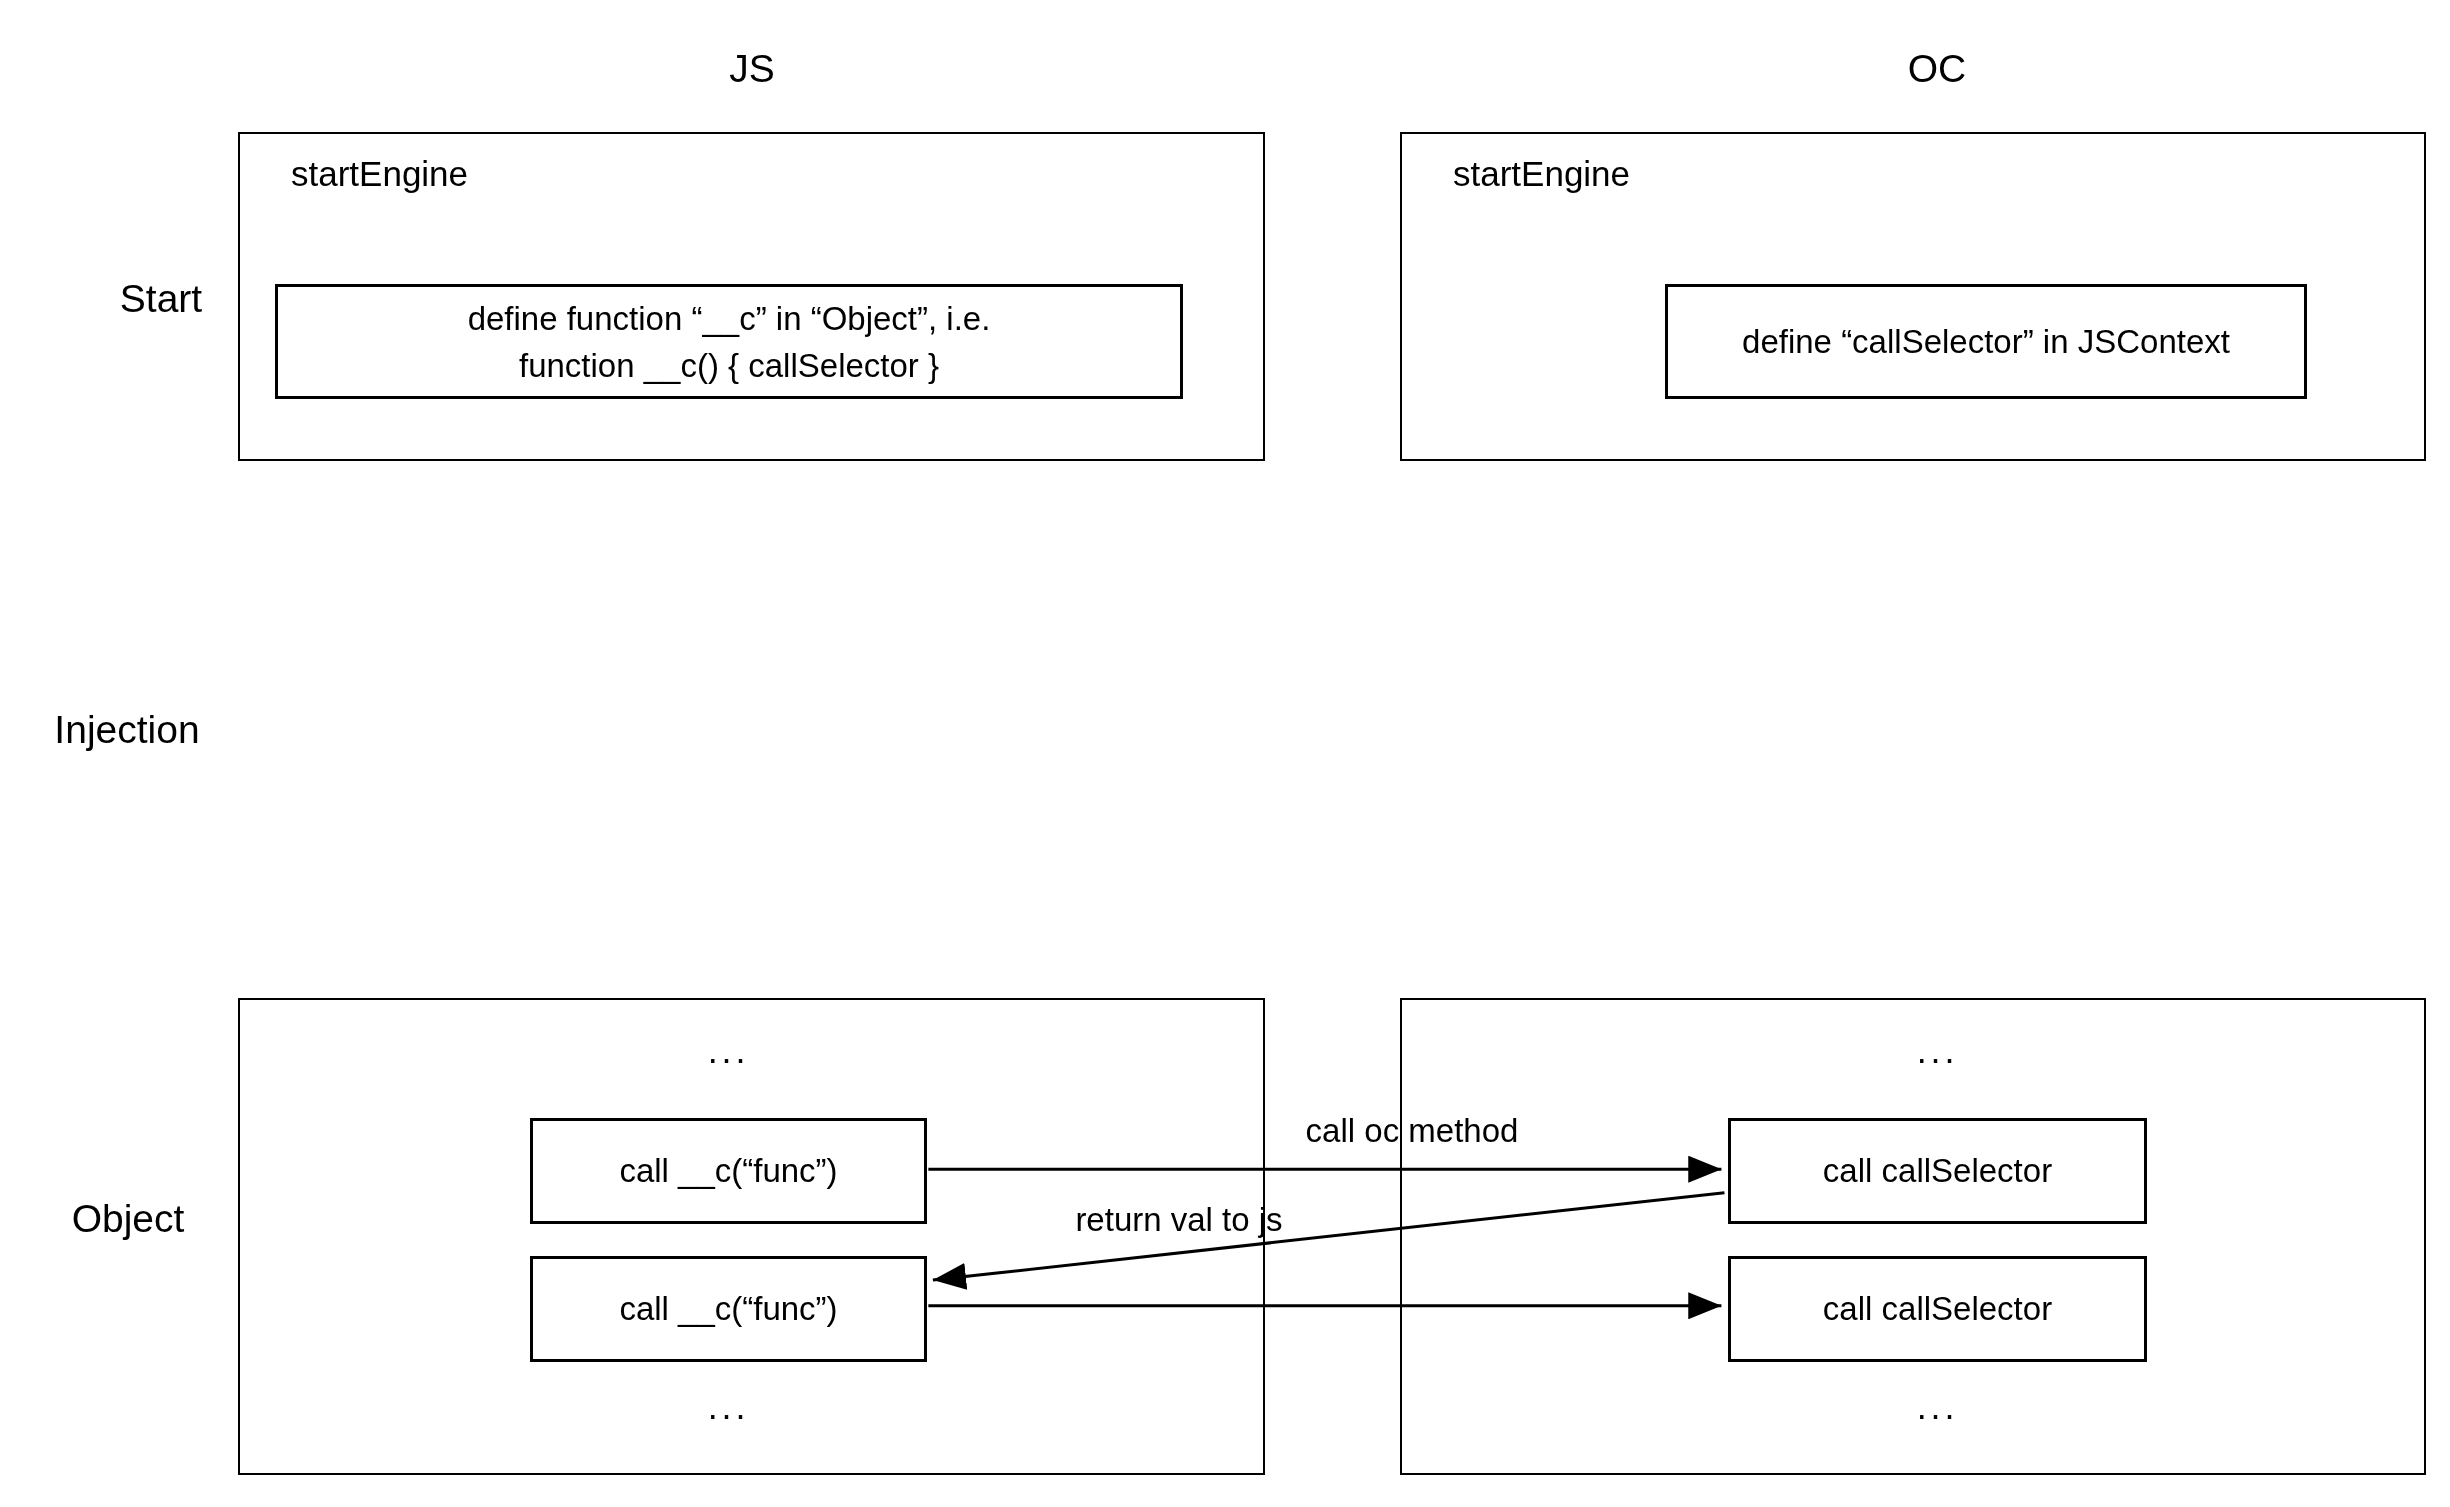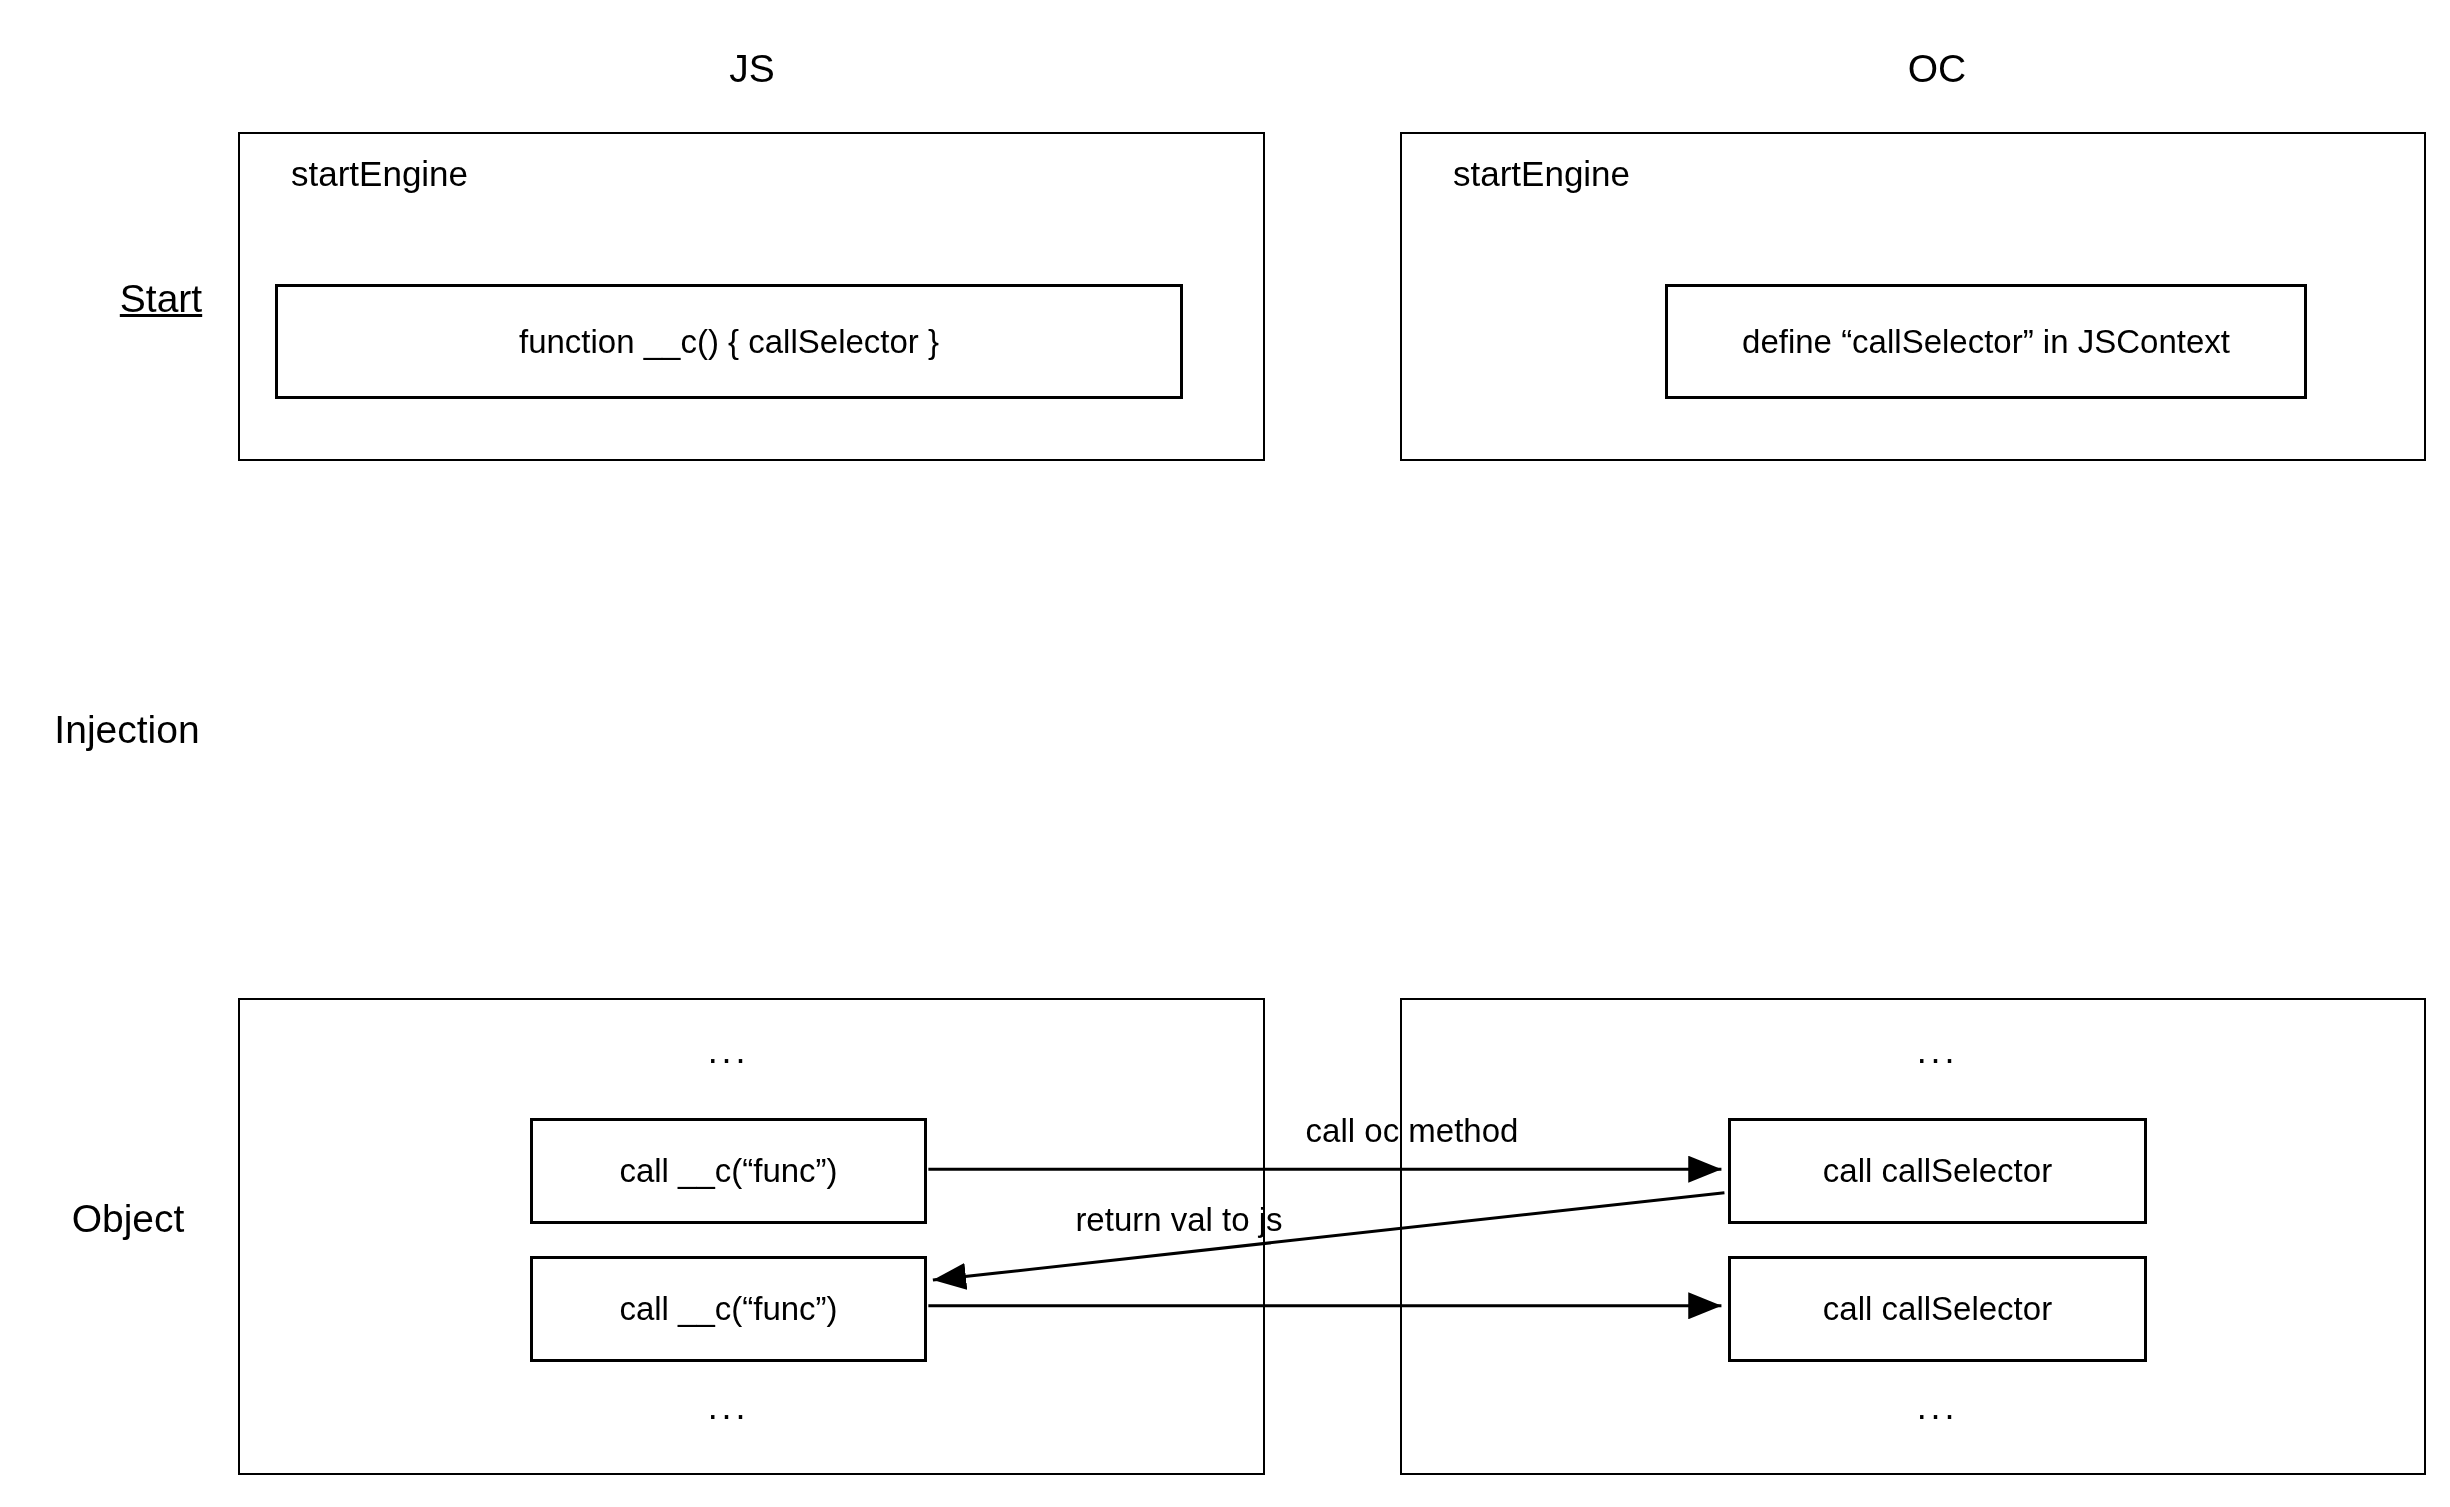"Start" .row-label-start { text-decoration: underline -> none }
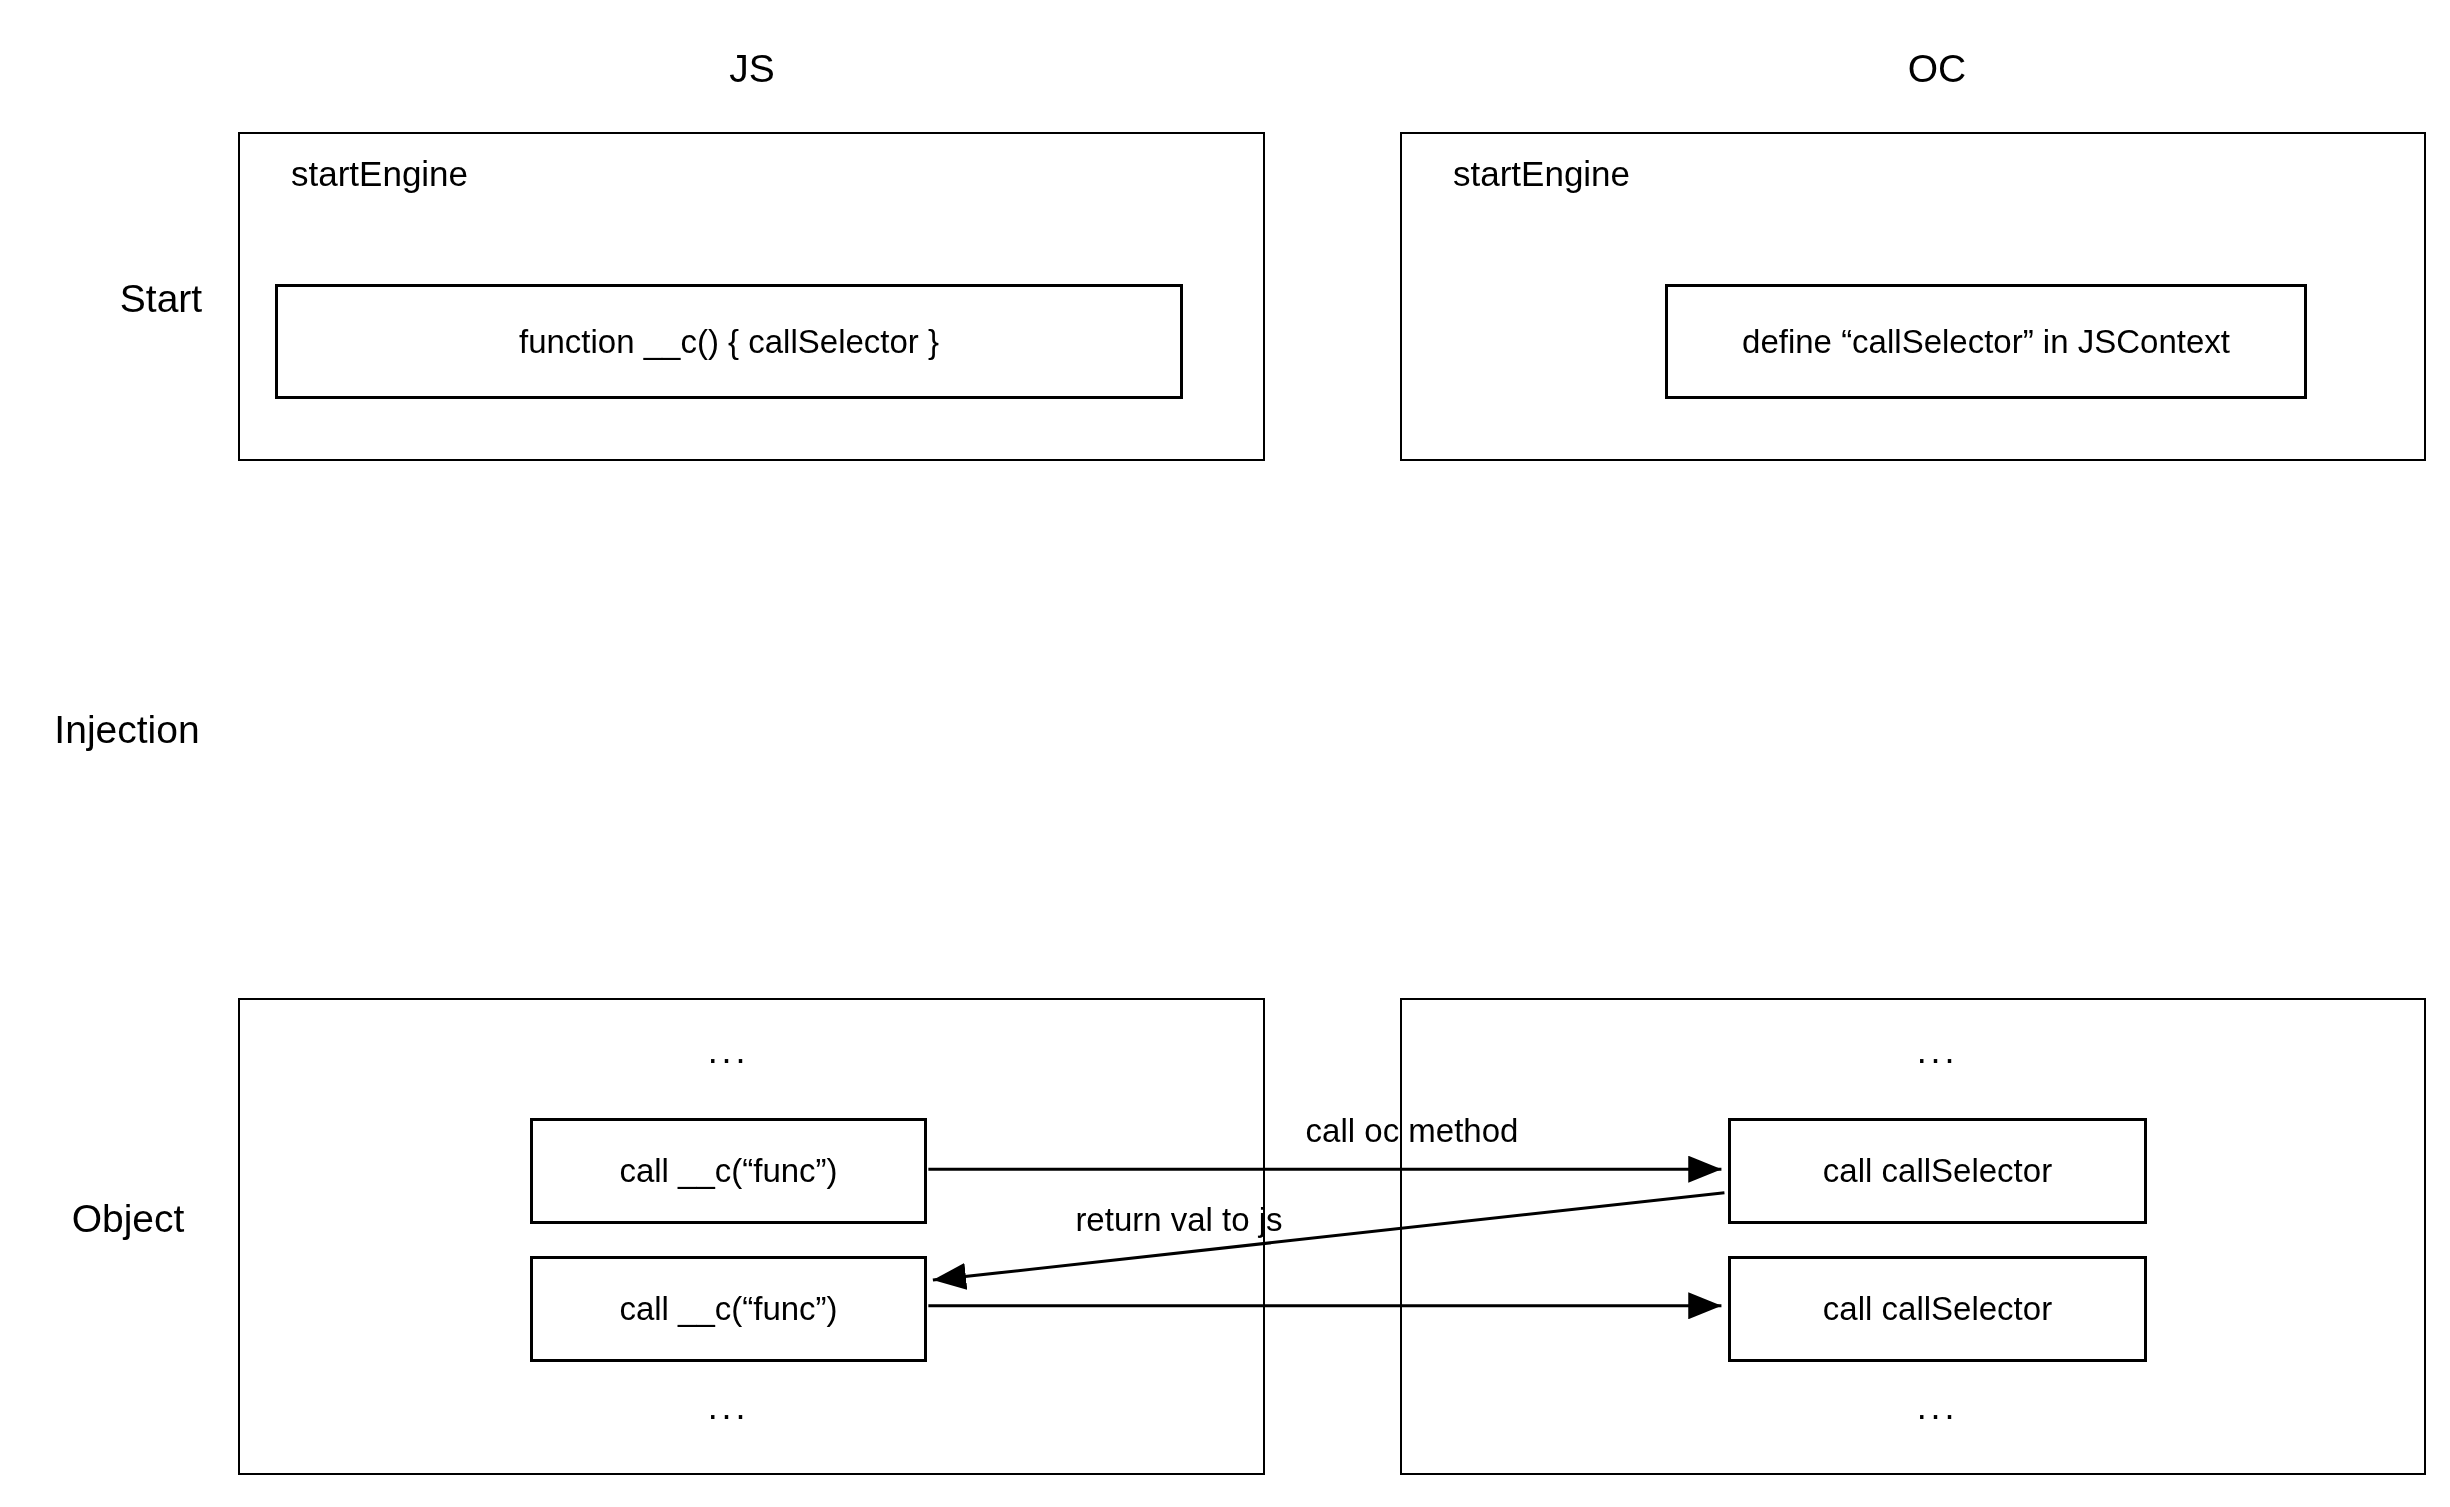"define function “__c” in “Object”," div { html: none -> <div>define function “__c” in “Object”, i.e.</div> }
